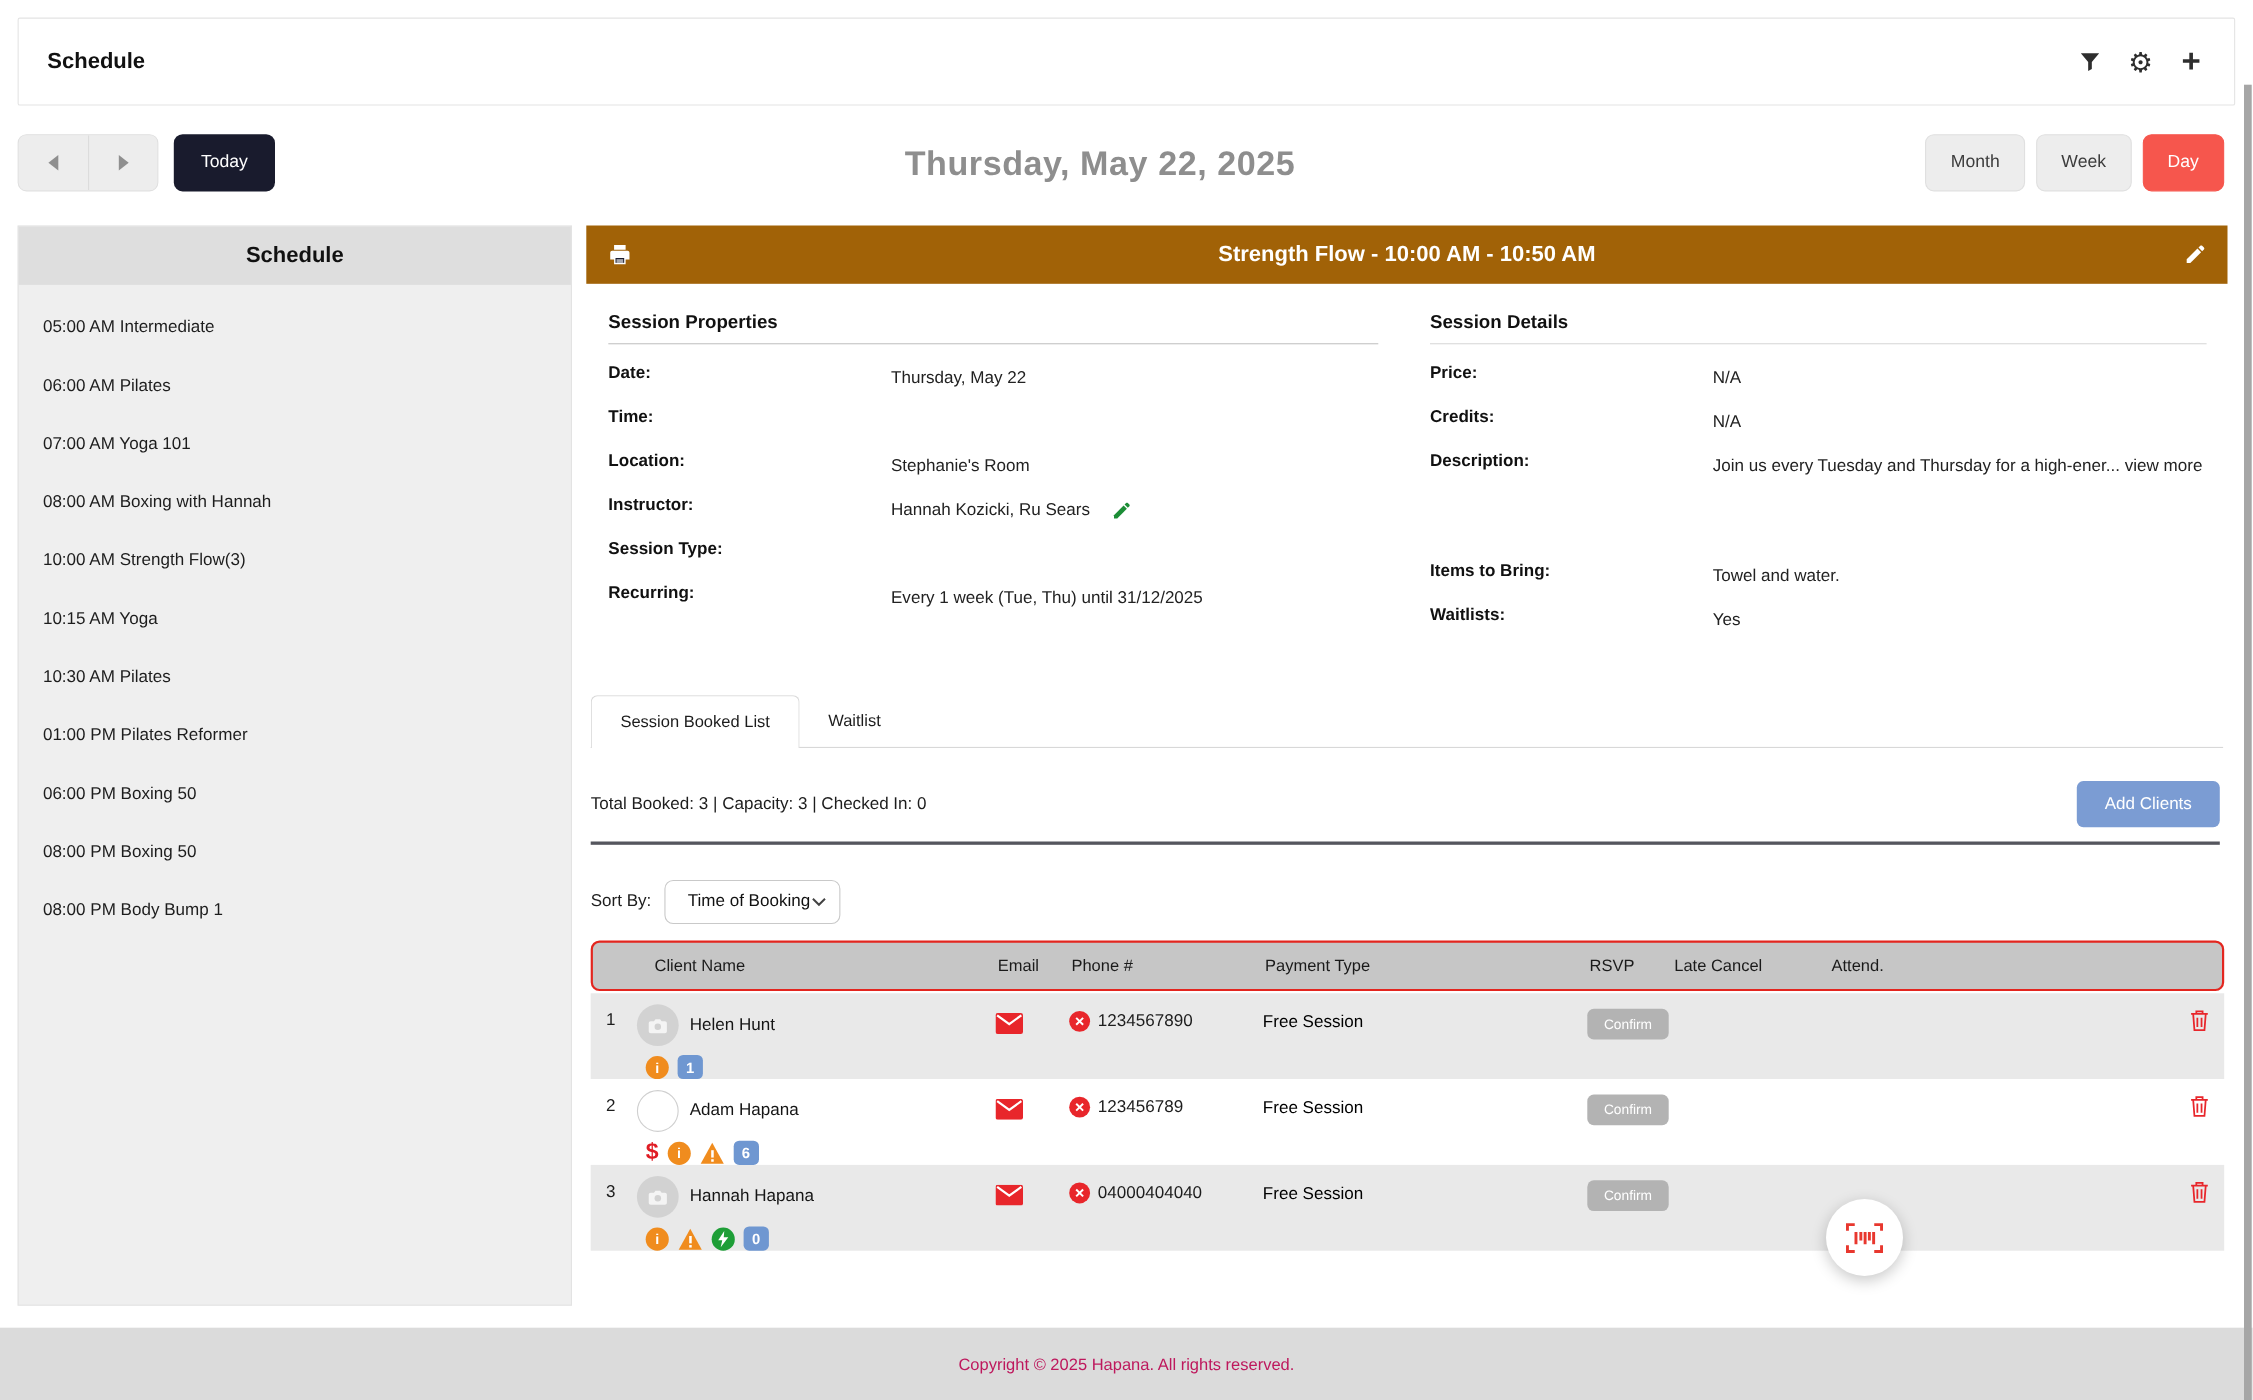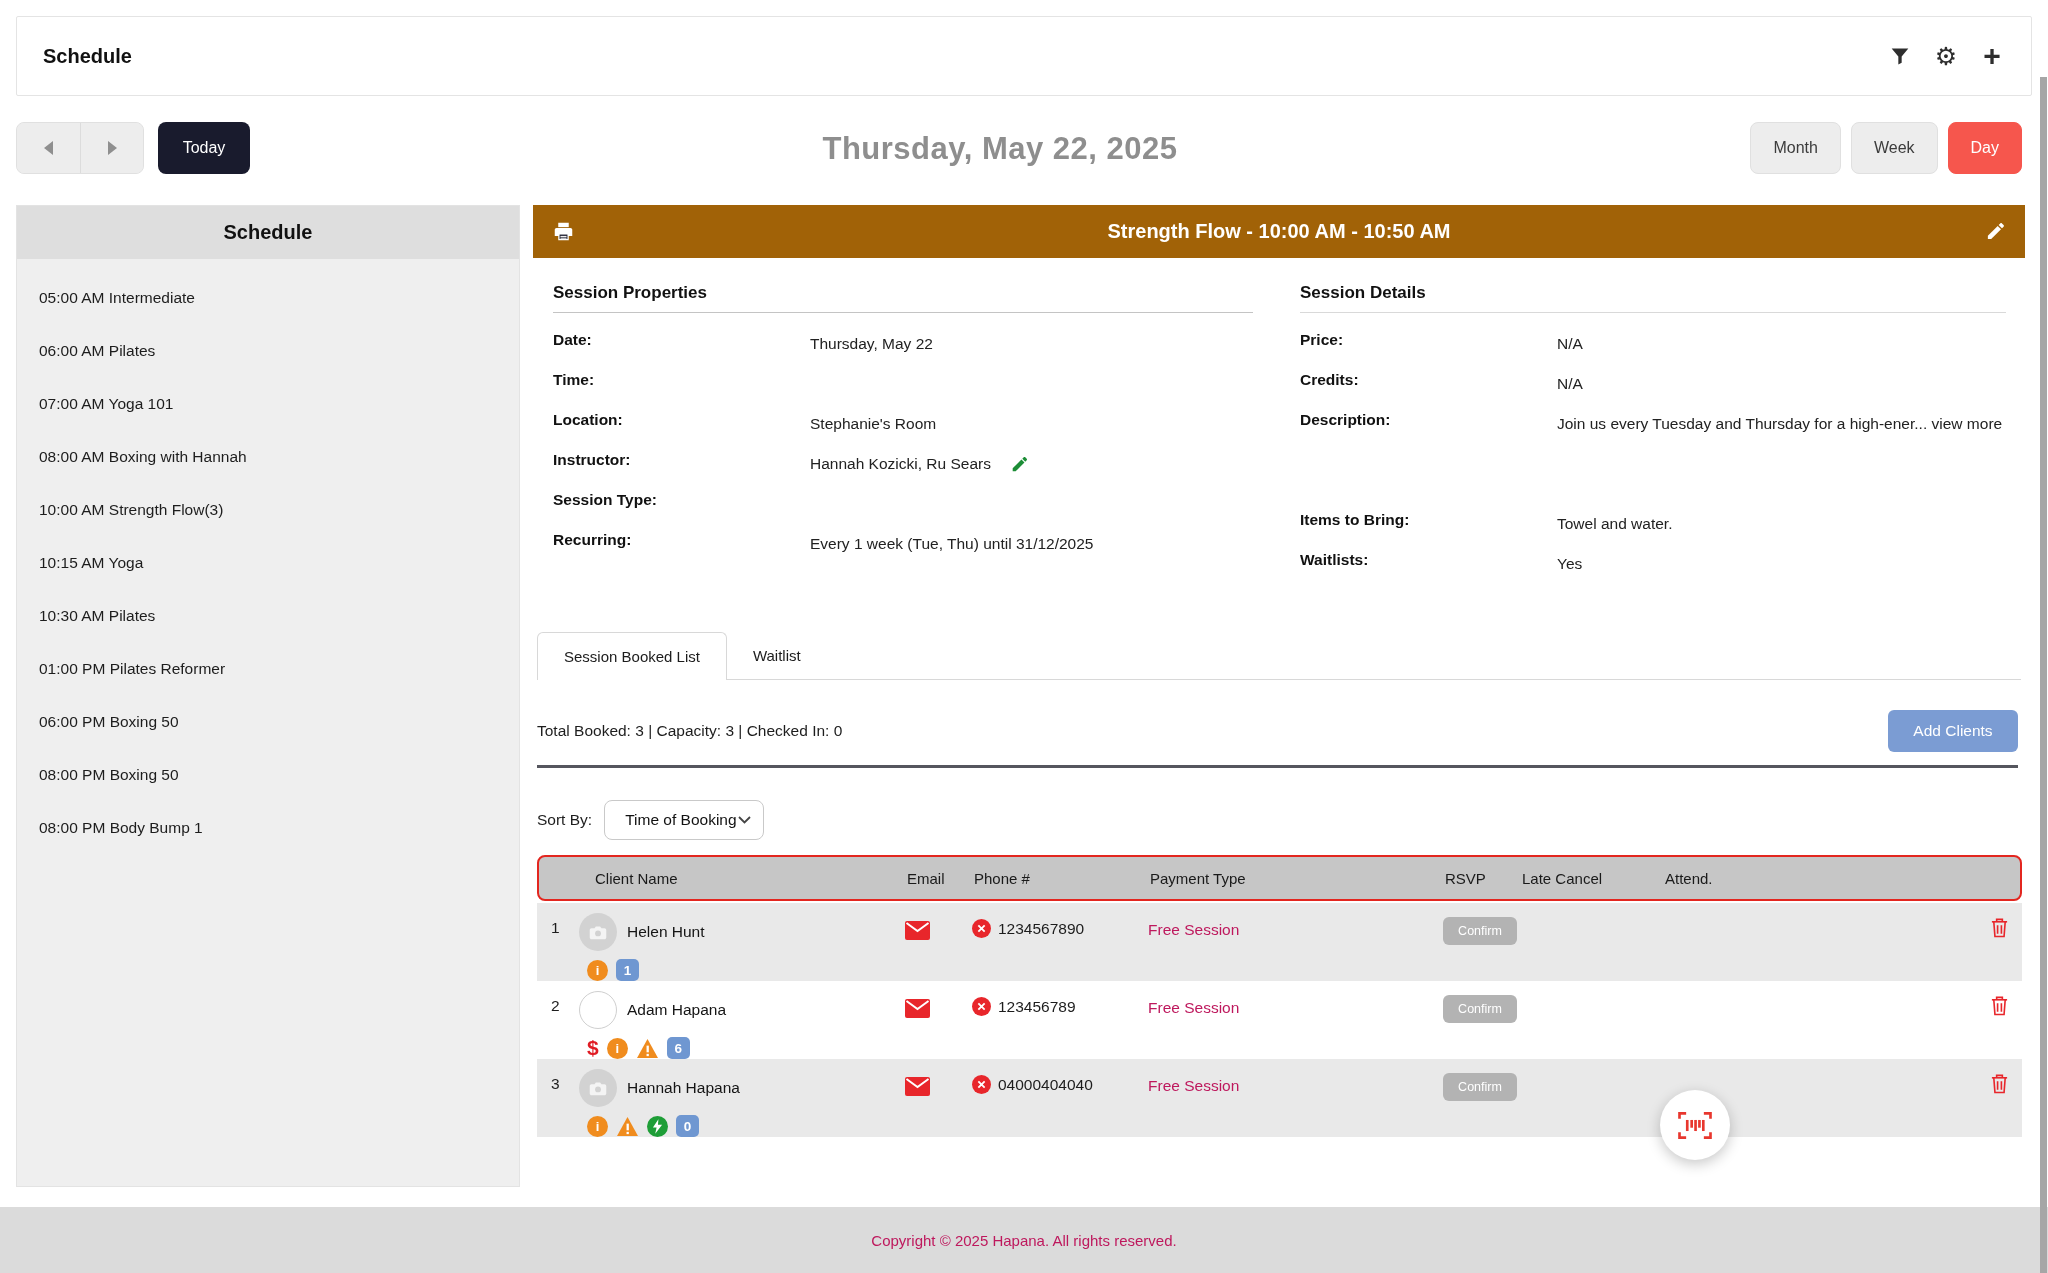"Free Session" .cell-pay { color: #be185d -> #000000 }
